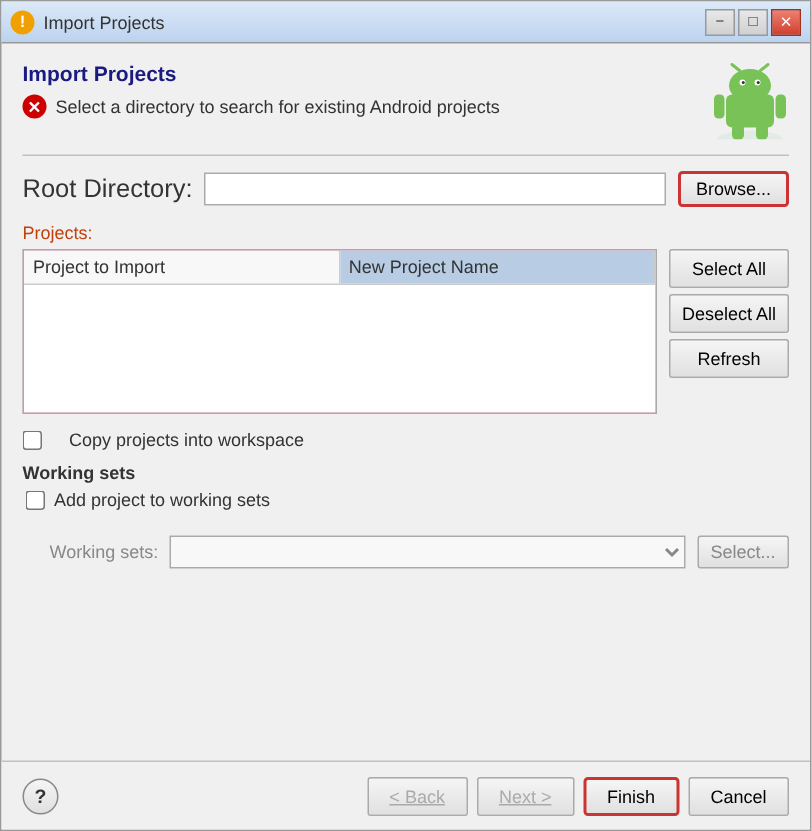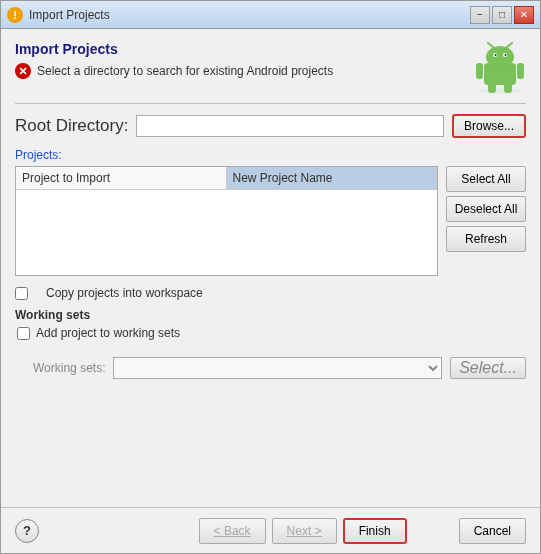"Projects:" .projects-label { color: #1d4ed8 -> #c2410c }
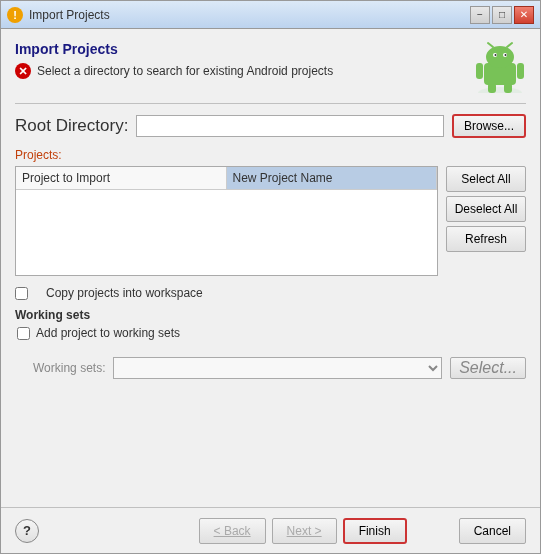"Select..." .ws-select-btn { font-size: 16px -> 12px; font-style: italic -> none }
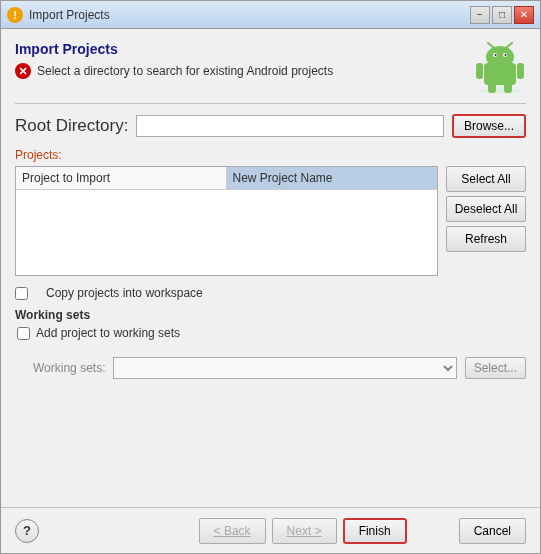"Cancel" .cancel-btn { margin-left: 46px -> none }
